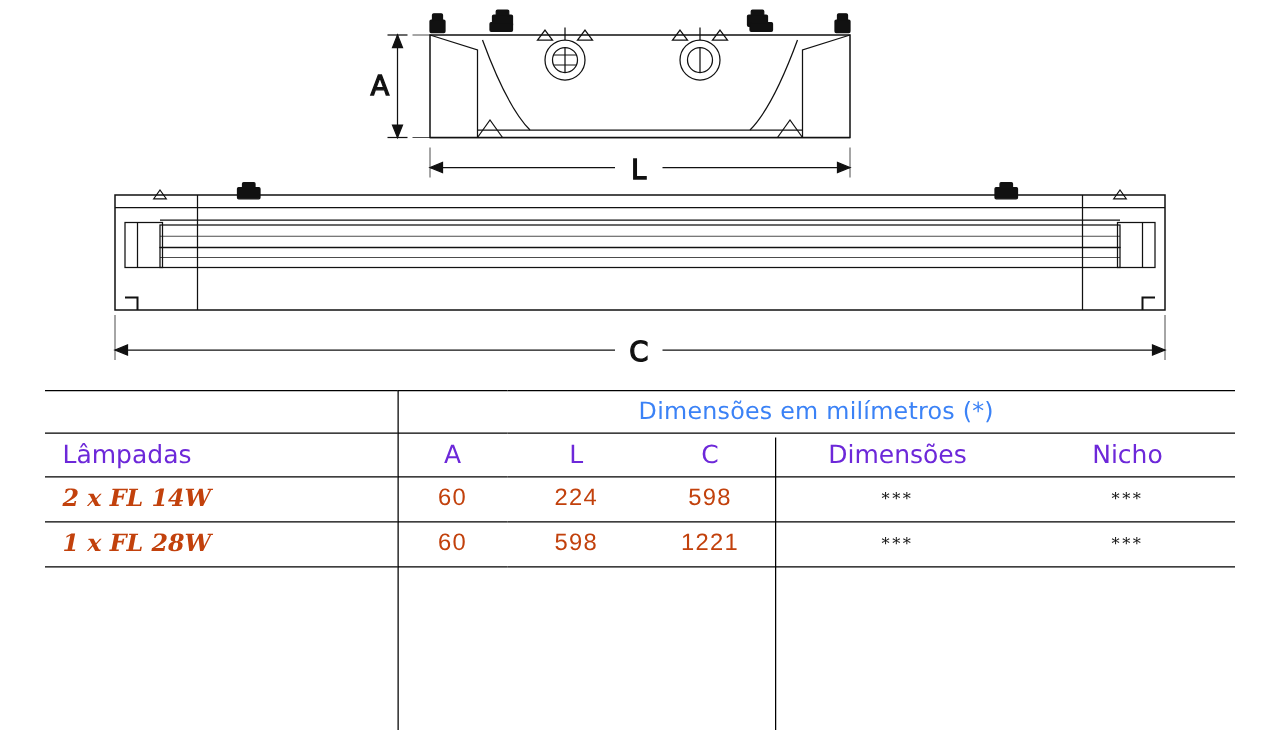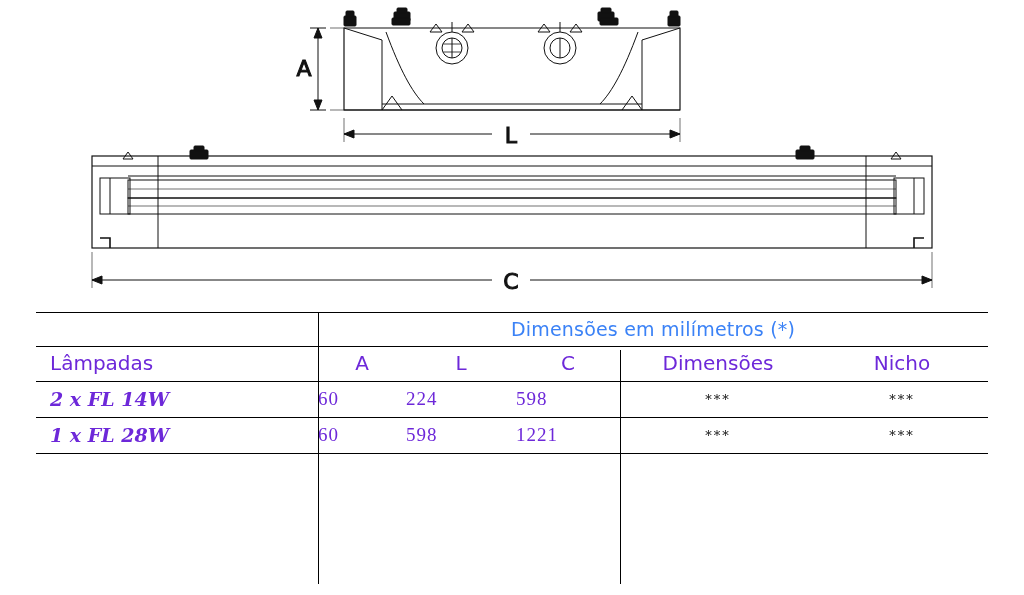"2 x FL 14W" .cell { color: #6d28d9 -> #c2410c }
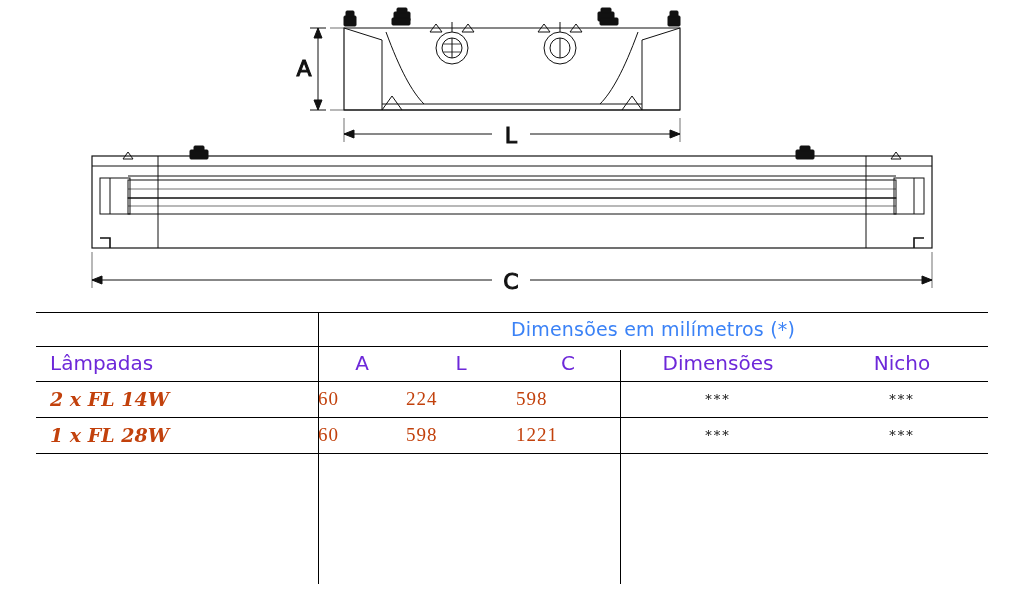"60" .cell.num { font-family: Liberation Serif, serif -> Liberation Sans, sans-serif; text-align: left -> center }
